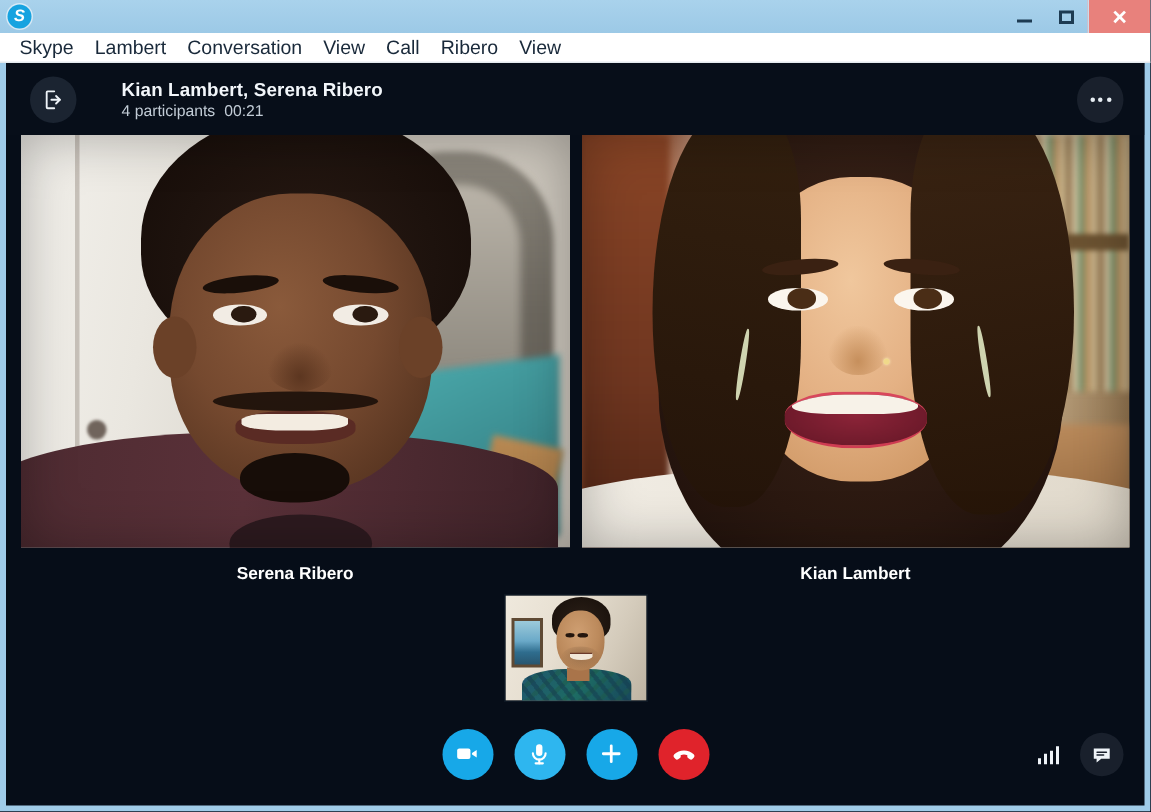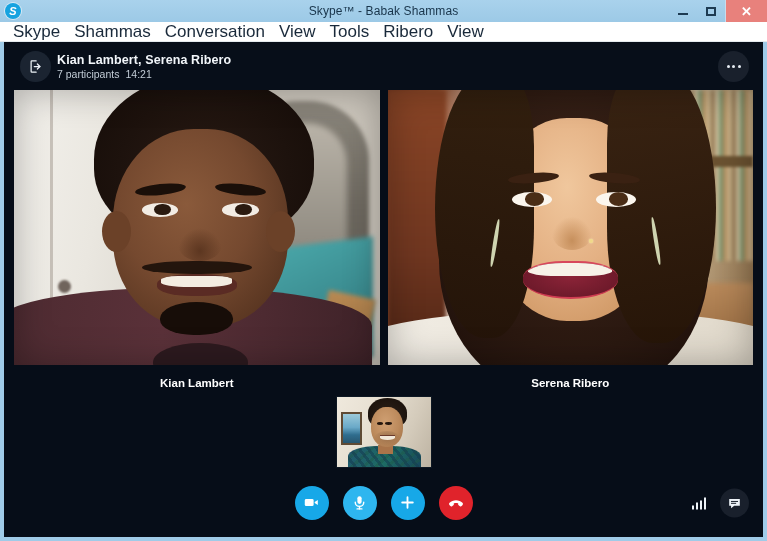"Skype™ - Babak Shammas" div.title-text { html: <div>Skype™ - Babak Shammas</div> -> none }
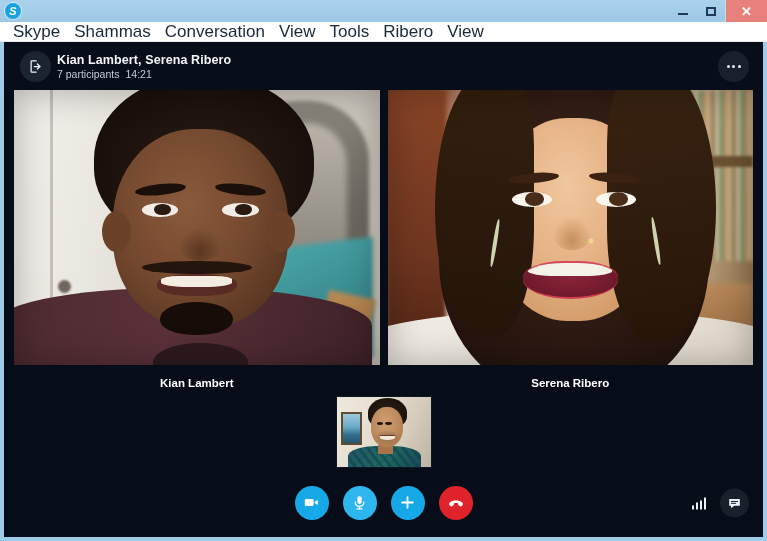"Skype" .menu-item { font-size: 17px -> 13px }
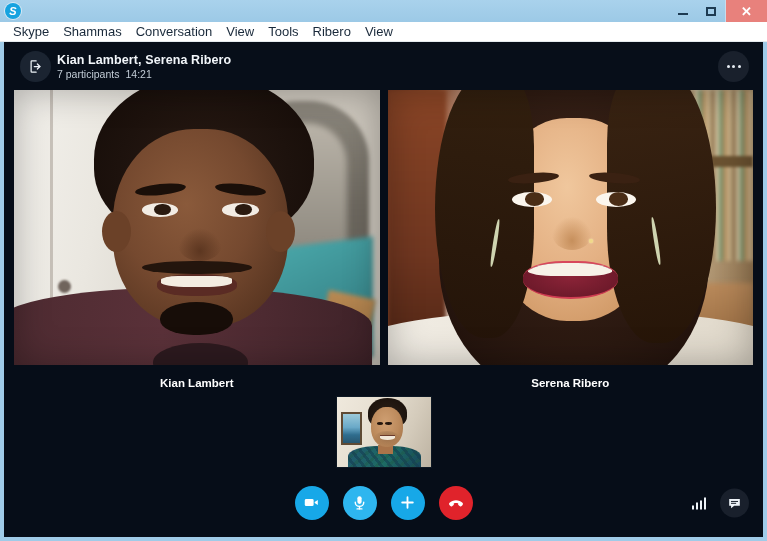"Shammas" div.menu-item { text: Shammas -> Lambert }
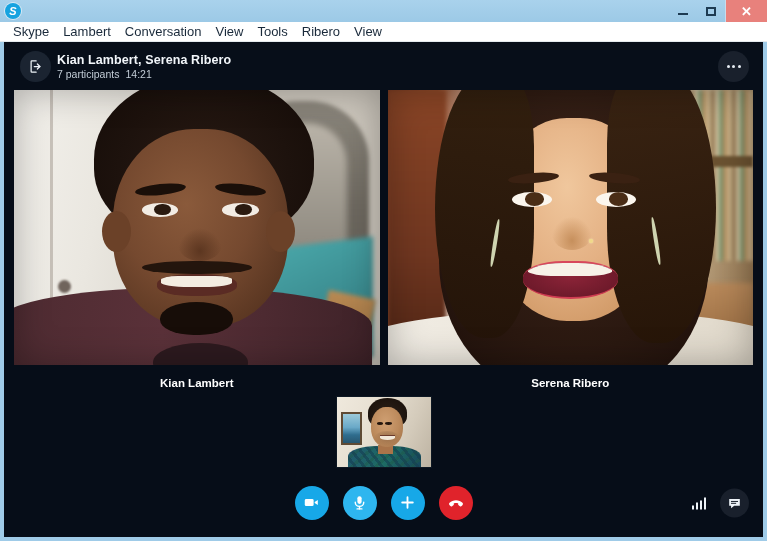"Tools" div.menu-item { text: Tools -> Call }
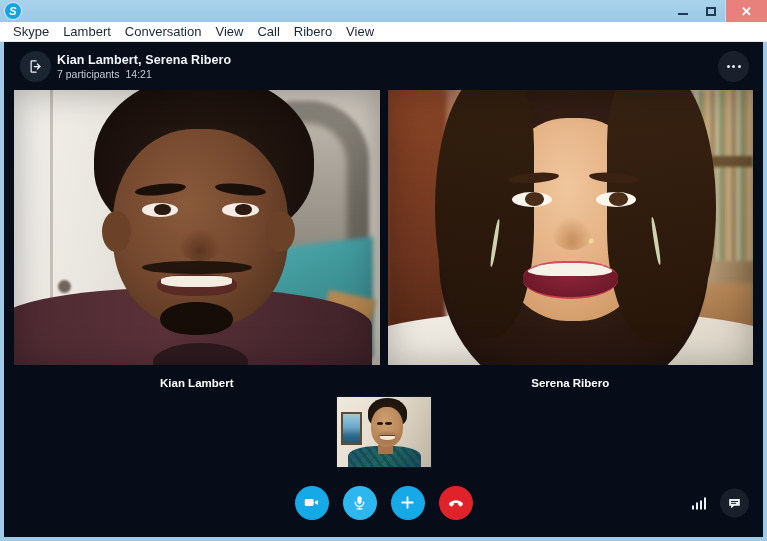"Kian Lambert, Serena Ribero" .header-text { margin-left: 6px -> 30px }
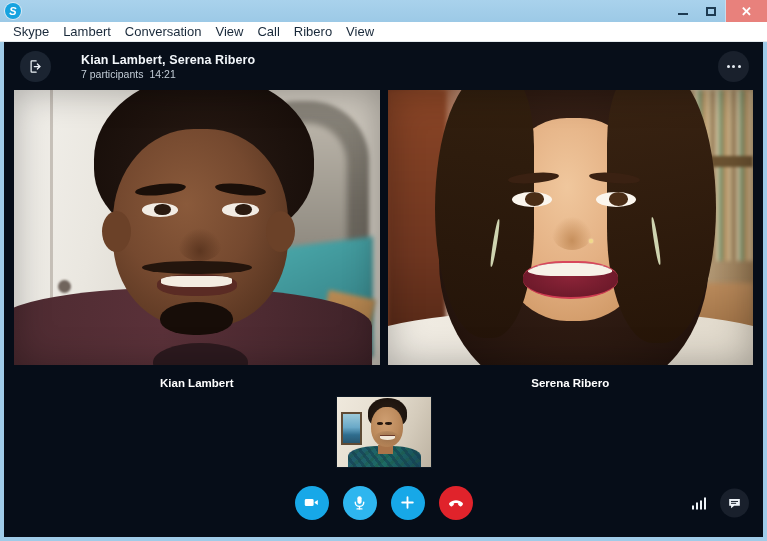"7 participants" span { text: 7 -> 4 }
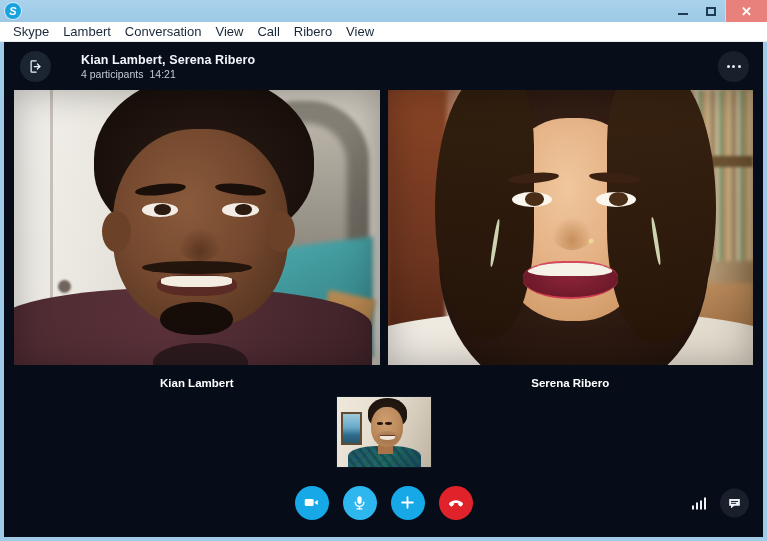"14:21" span { text: 14:21 -> 00:21 }
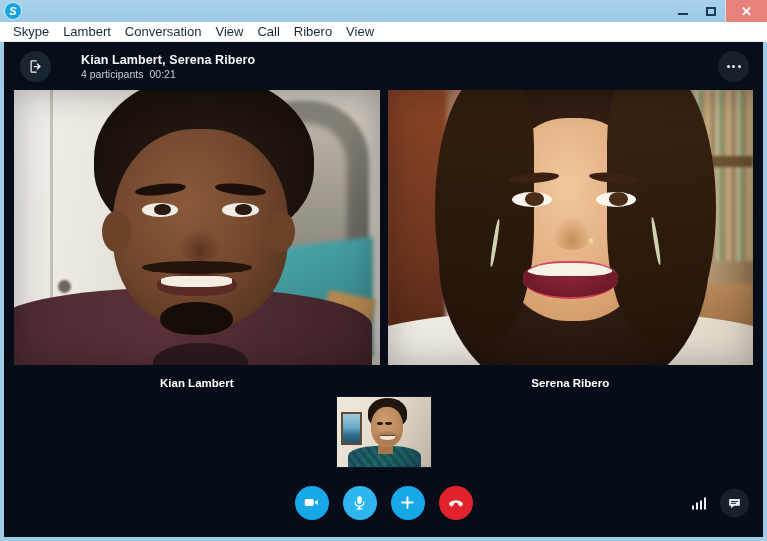"Kian Lambert" div.tile-label { order: before "Serena Ribero" -> after "Serena Ribero" }
